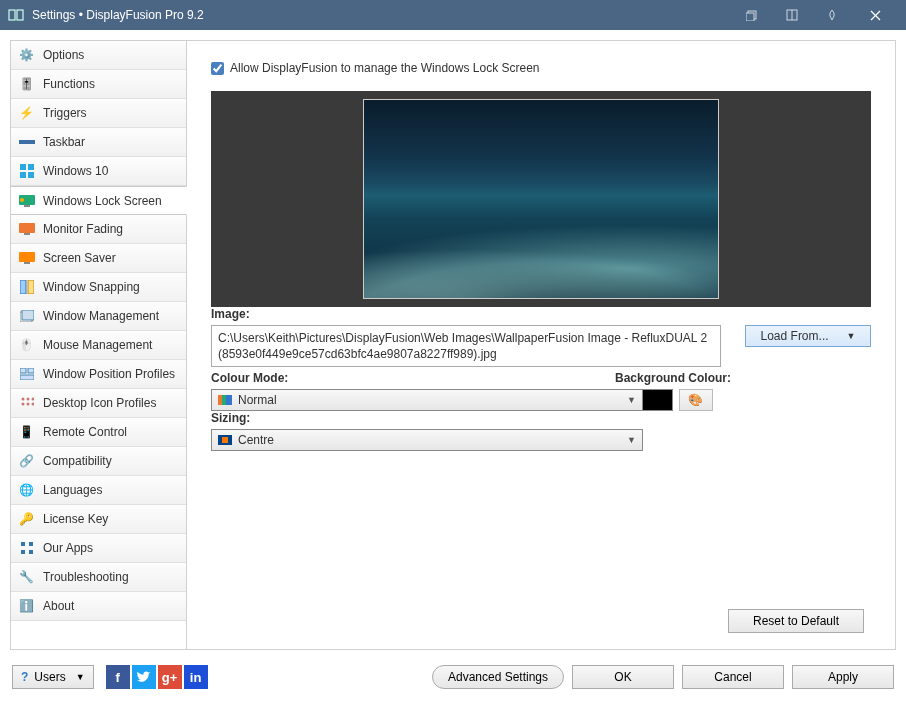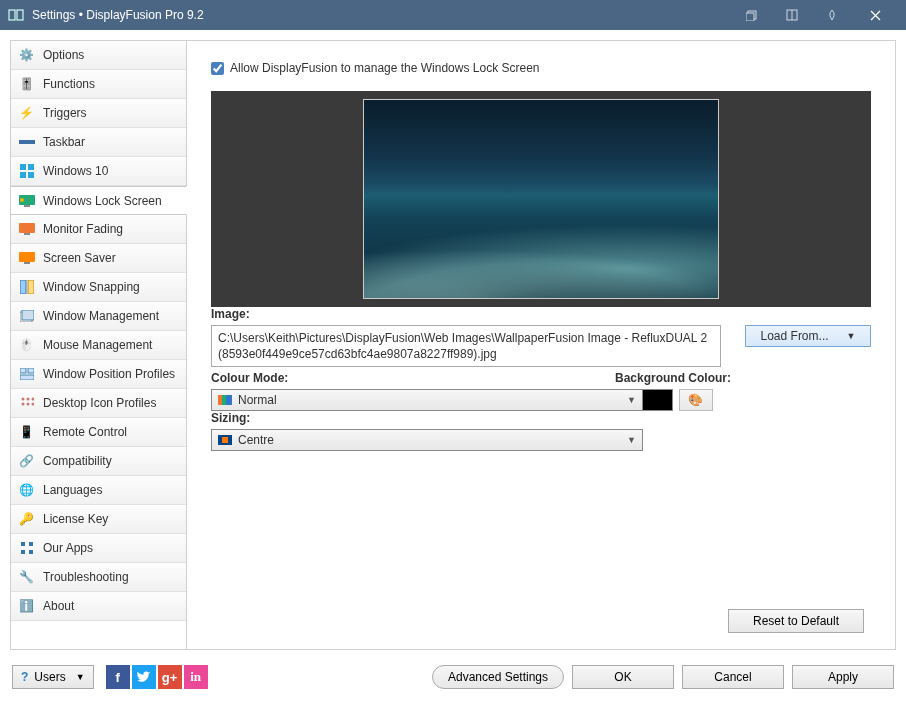"in" .li { background: #ec4899 -> #1d4ed8; font-family: Liberation Serif, serif -> none }
